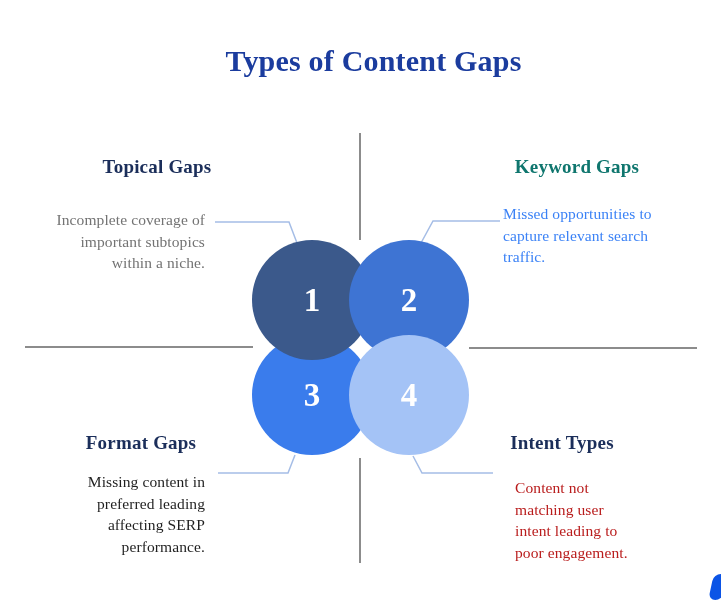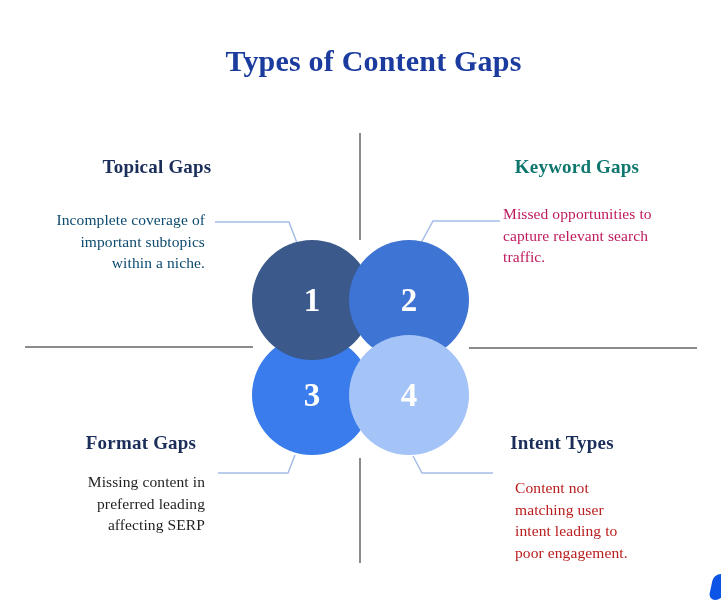"Incomplete coverage of" div.quad-desc { color: #0c4a6e -> #737373 }
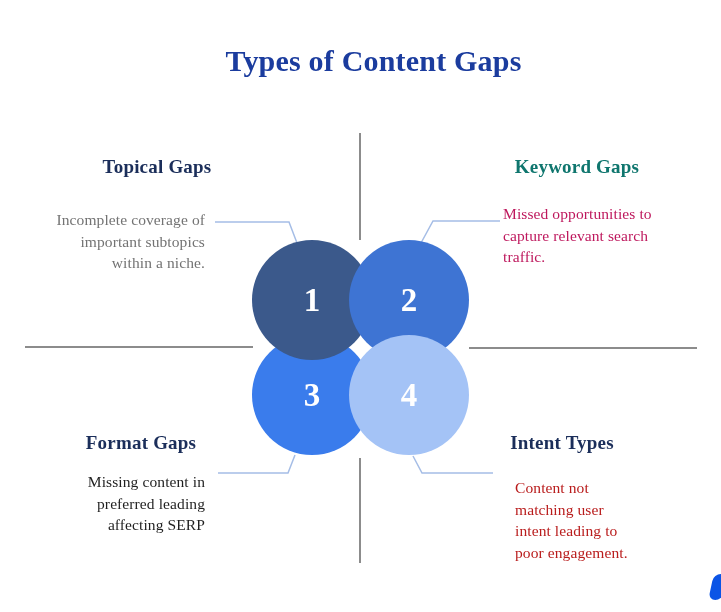"Missed opportunities to" div.quad-desc { color: #be185d -> #3b82f6 }
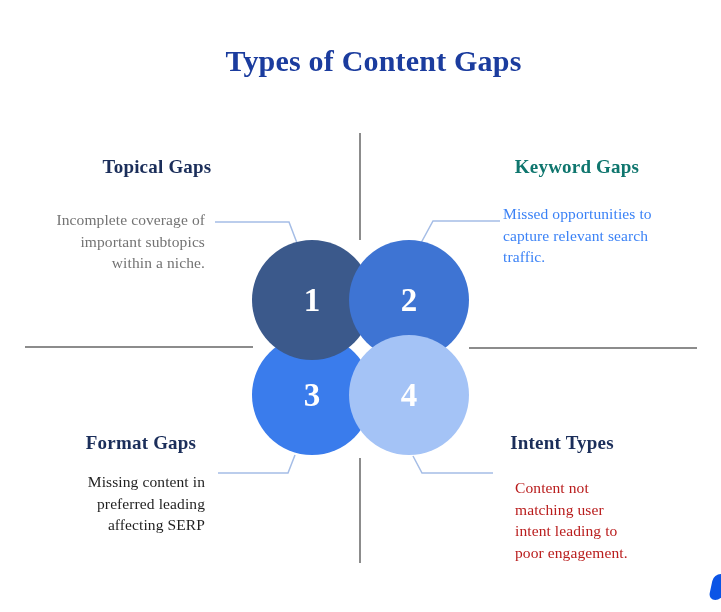"performance." div { html: none -> <div>performance.</div> }
